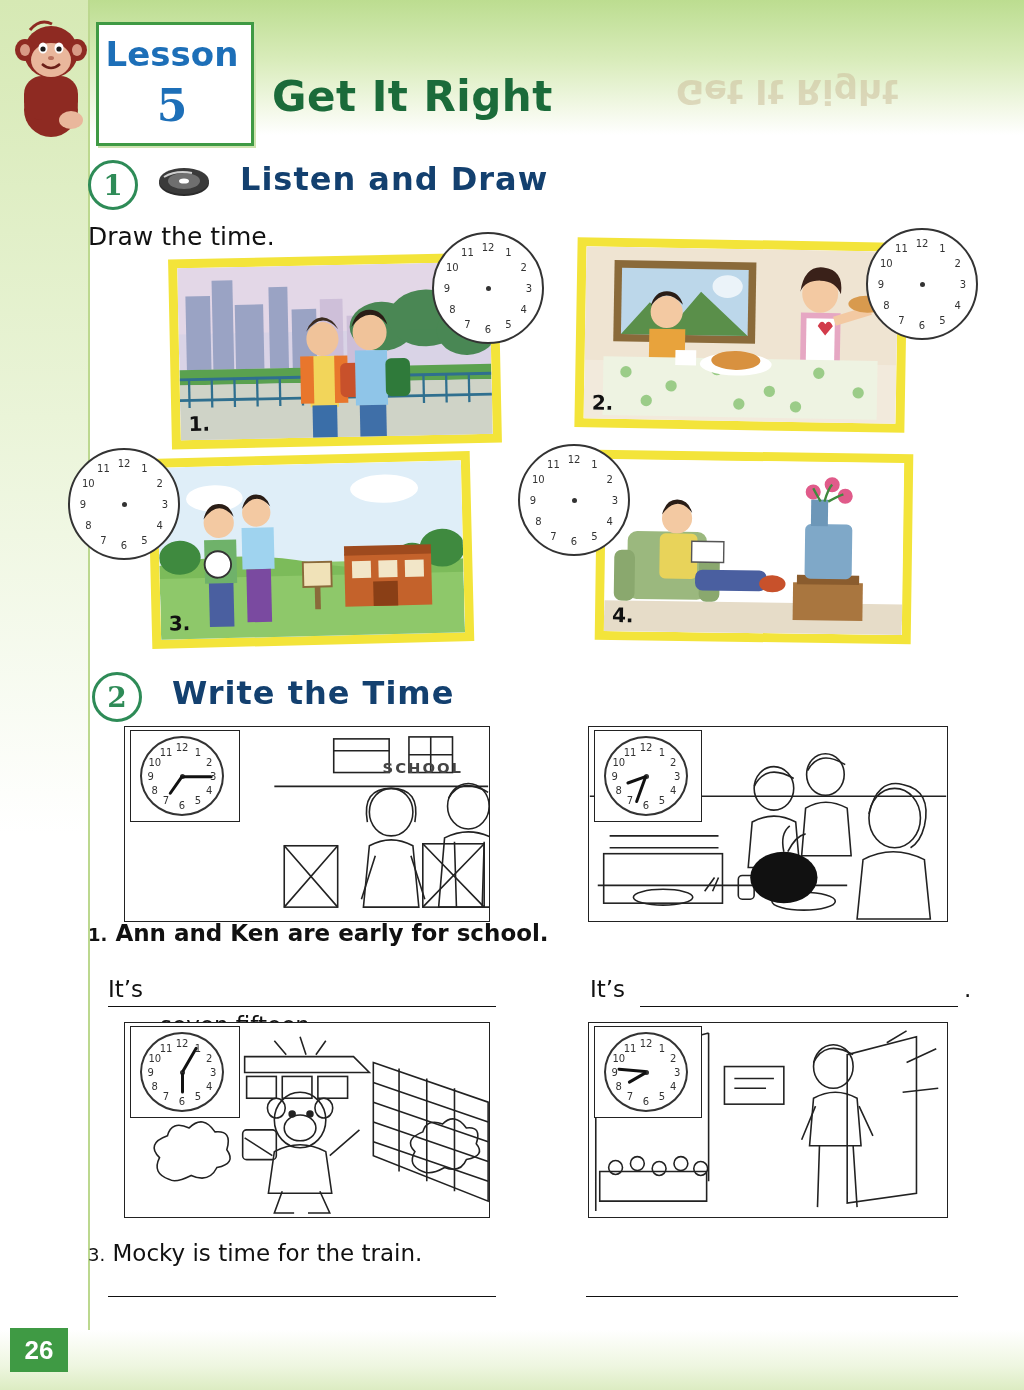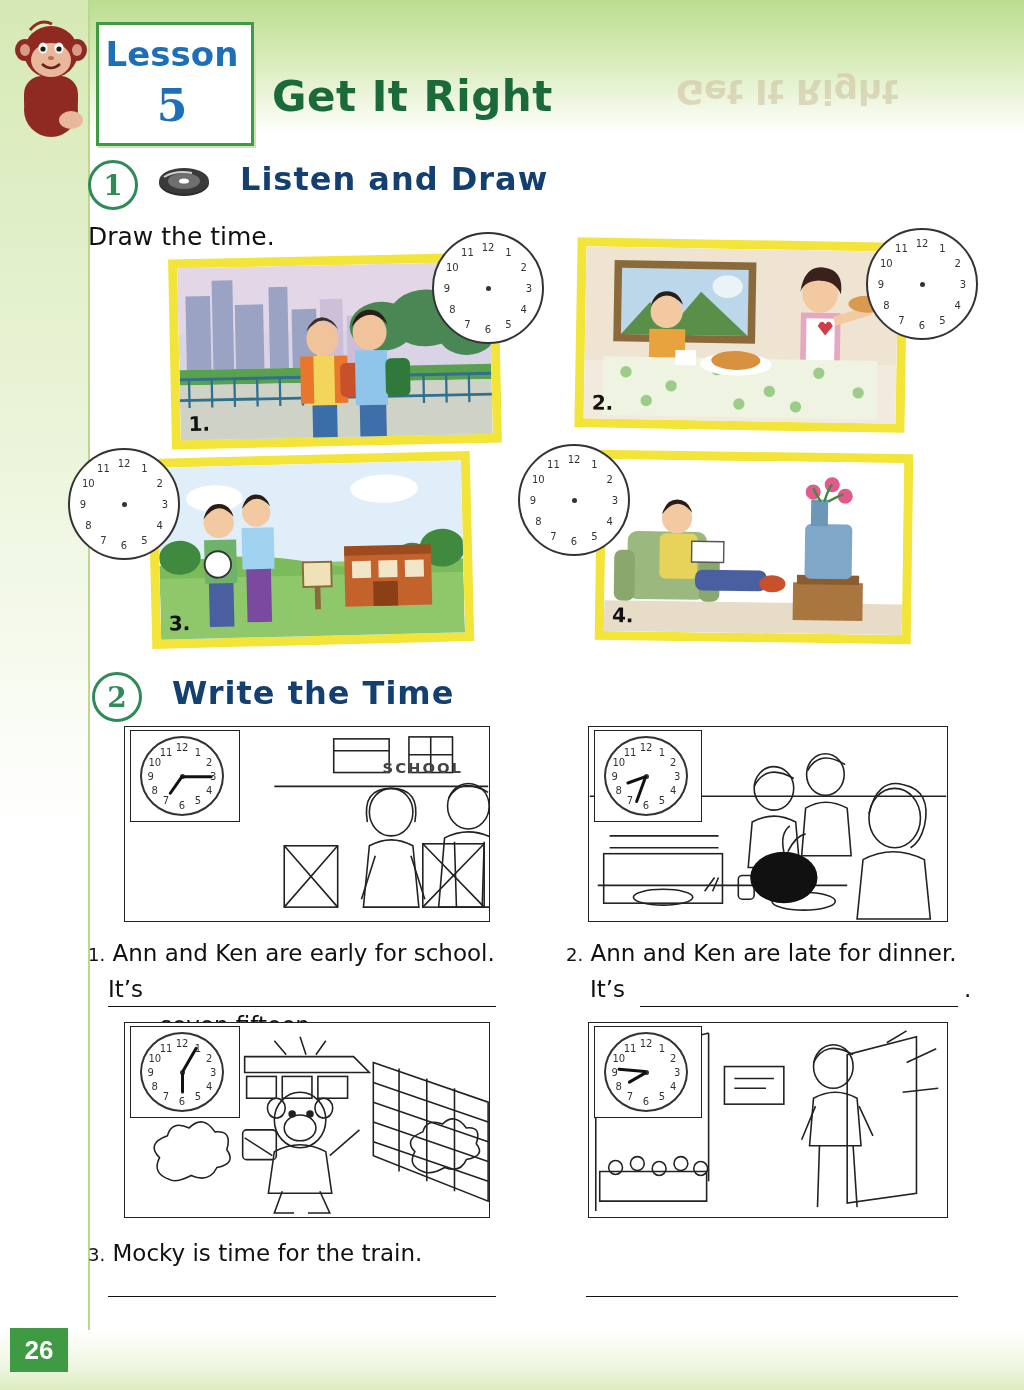"1. Ann and Ken are" div.sent { font-weight: none -> bold; top: 940px -> 920px }
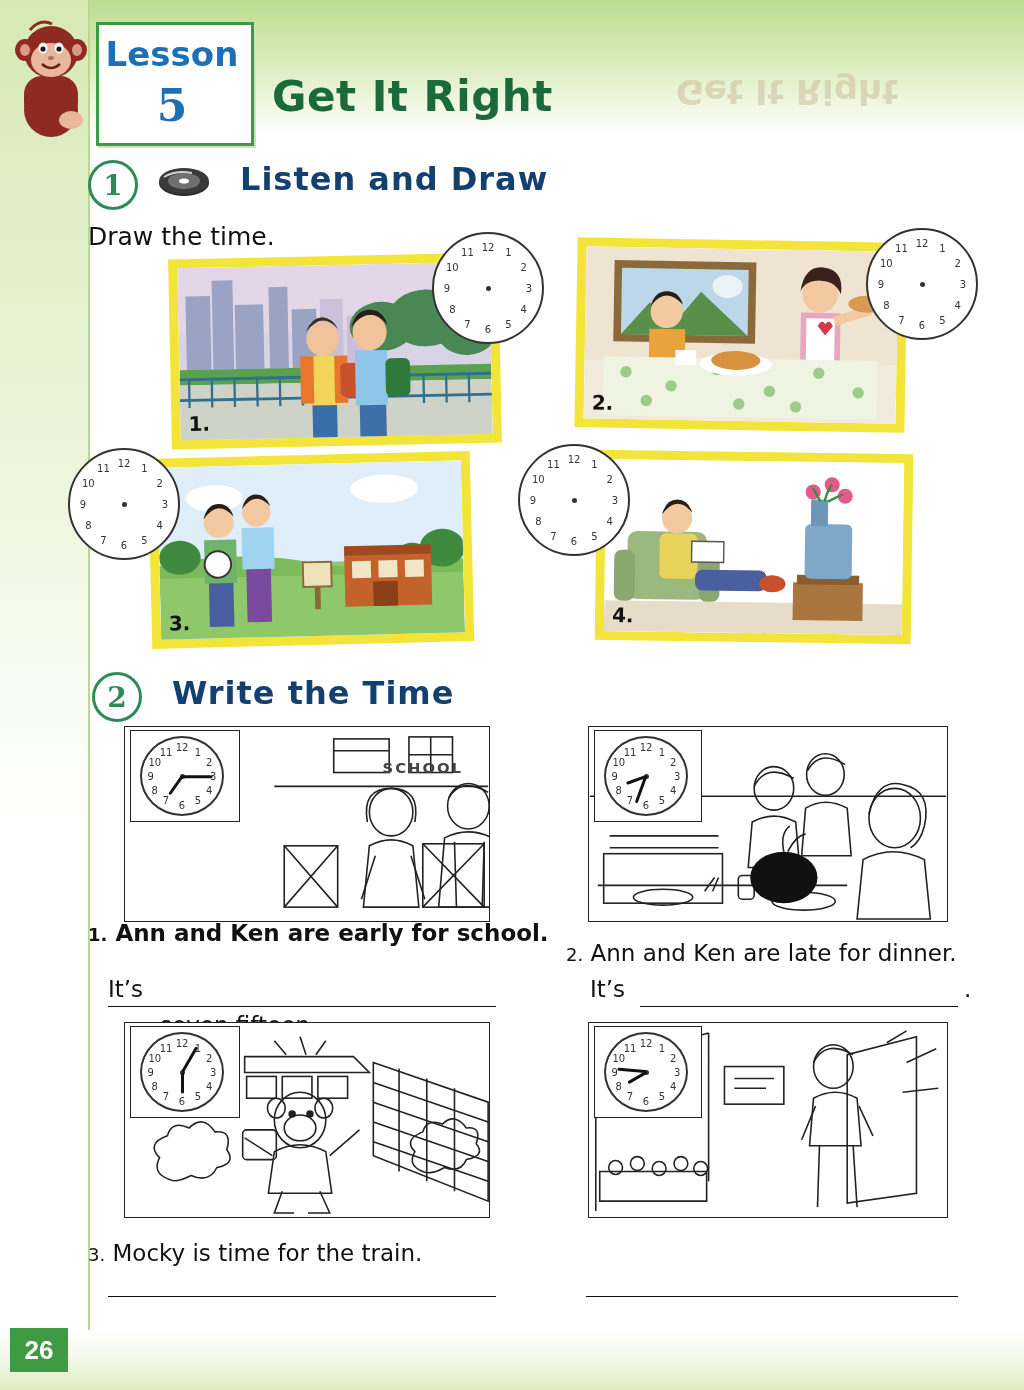"2. Ann and Ken are" div.sent { html: <div> <span>2.</span> <span>Ann and Ken are late for dinner.</span> </div> -> none }
